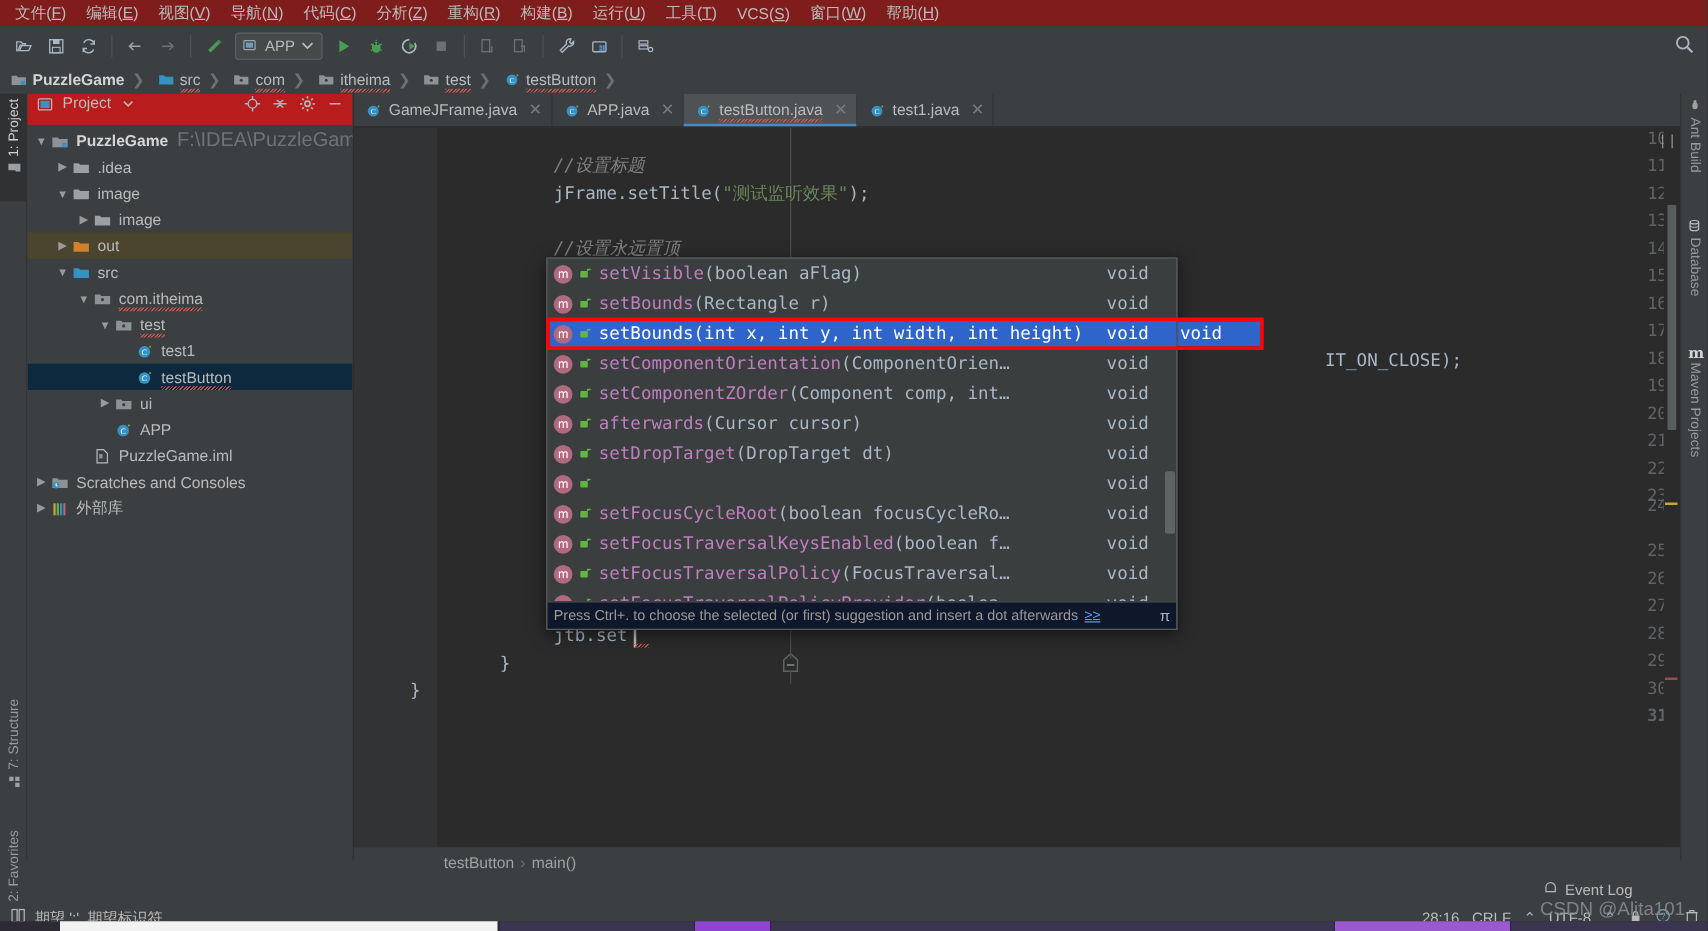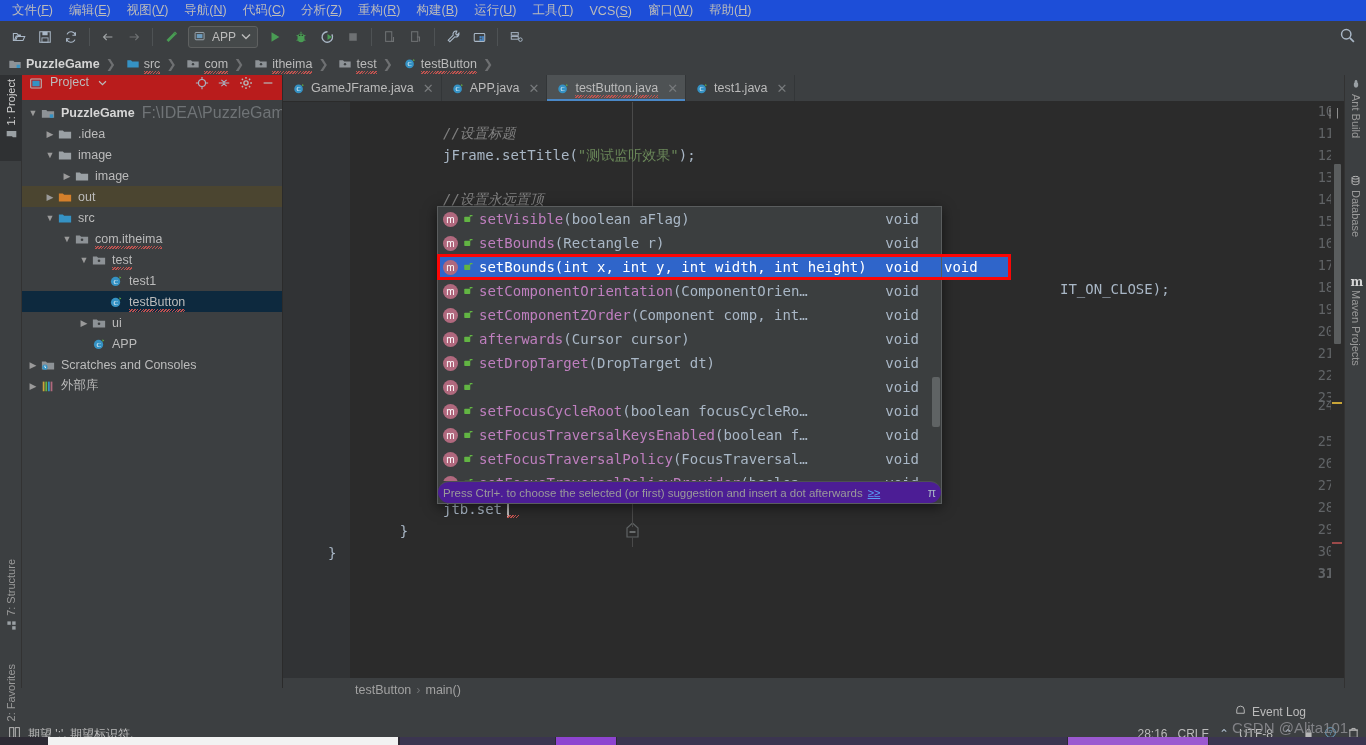"文件(F)" .menubar { background: #1d4ed8 -> #7f1d1d }
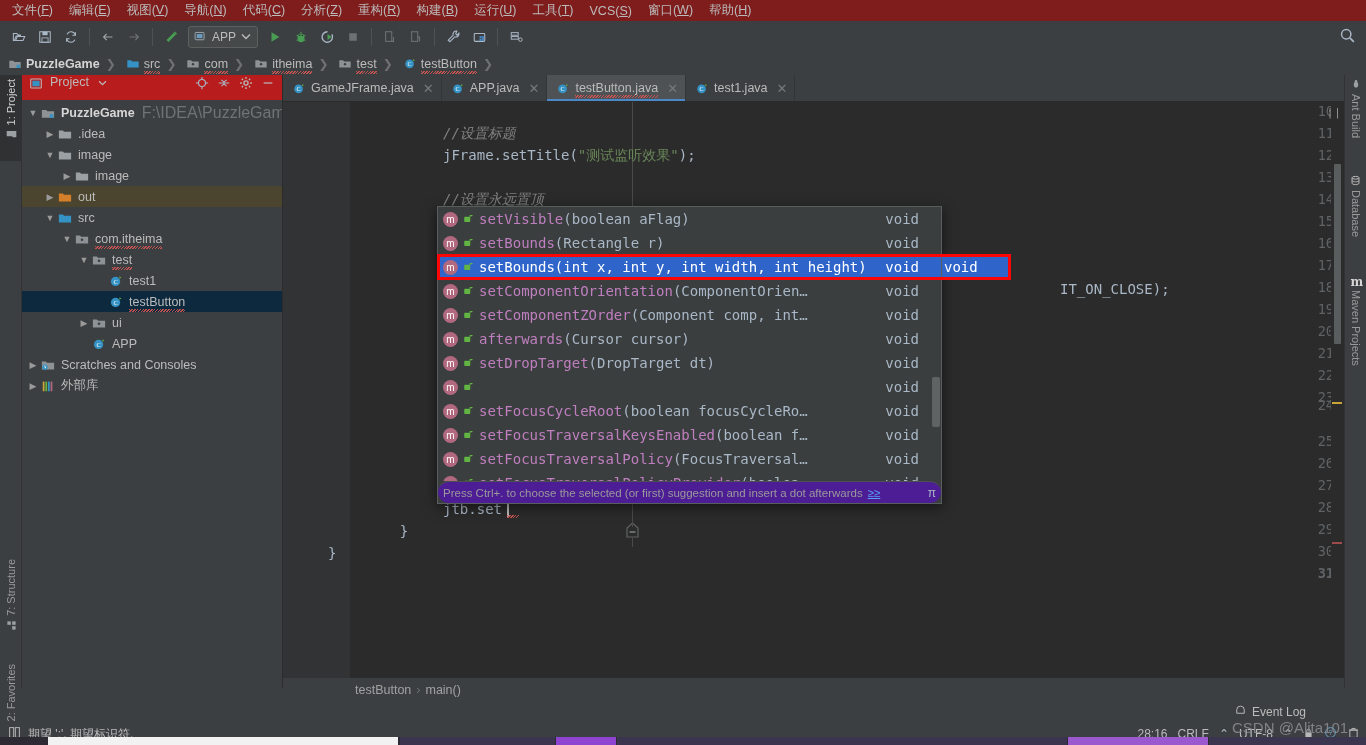"PuzzleGame.iml" div.trow { html: none -> <div> <span></span> <svg> <path></path> <rect></rect> </svg> <span>PuzzleGame.iml</span> </div> }
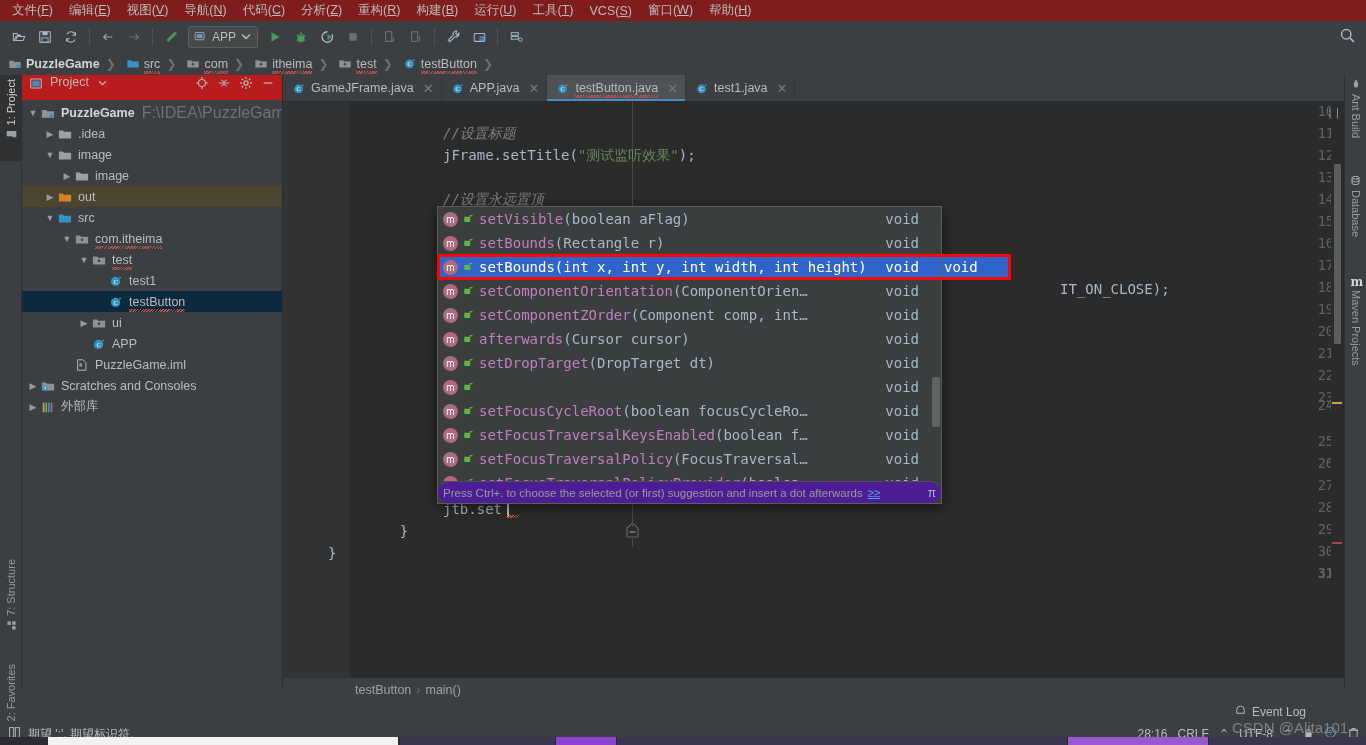"Press Ctrl+. to choose the" .cpop-hint { background: #4c1d95 -> #0f172a; border-radius: 11px -> none }
